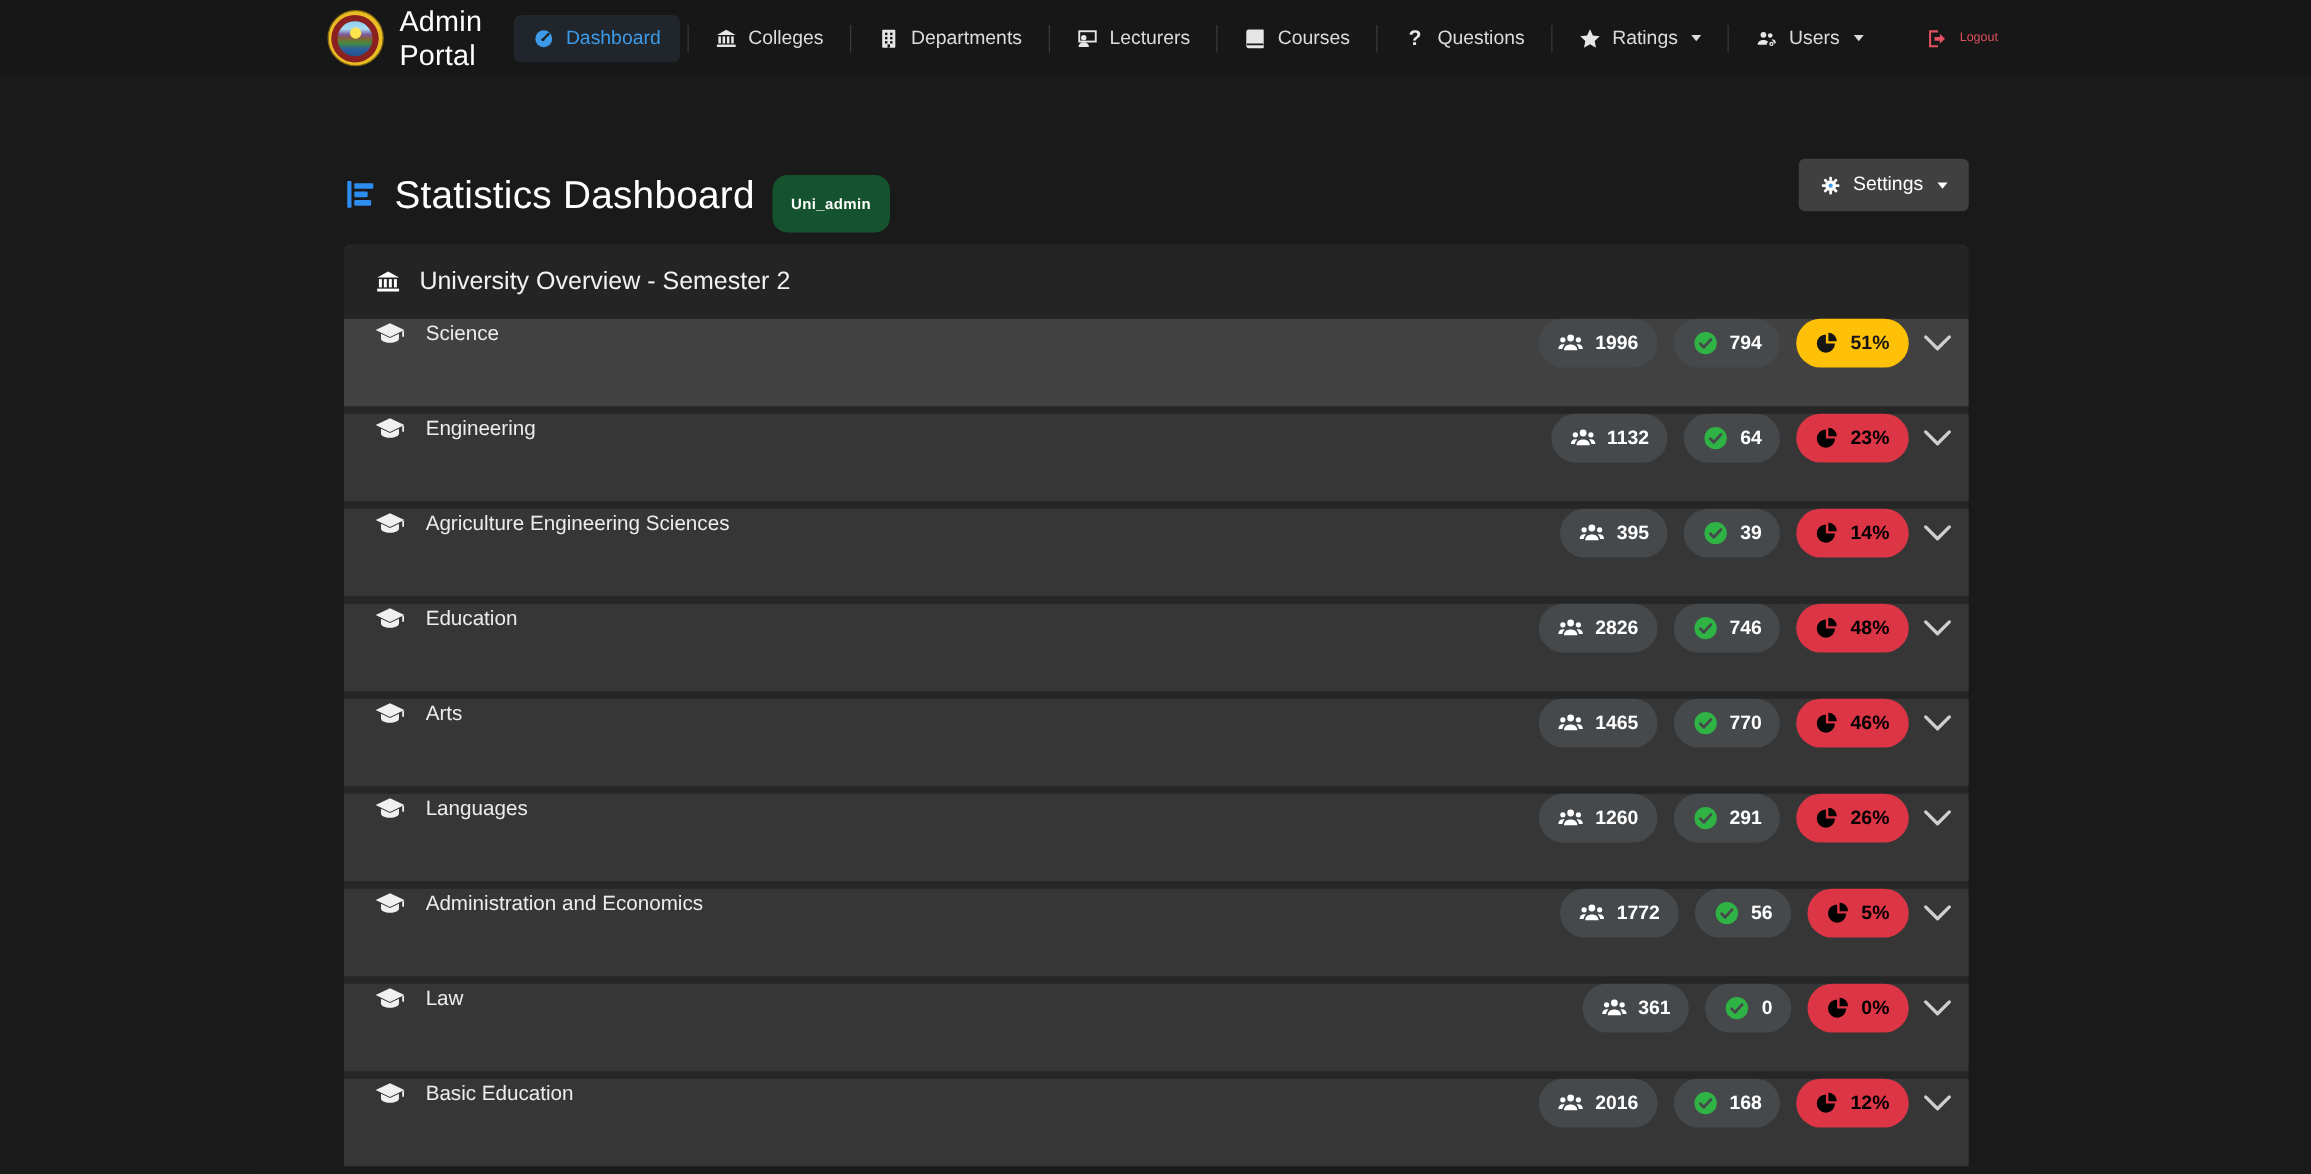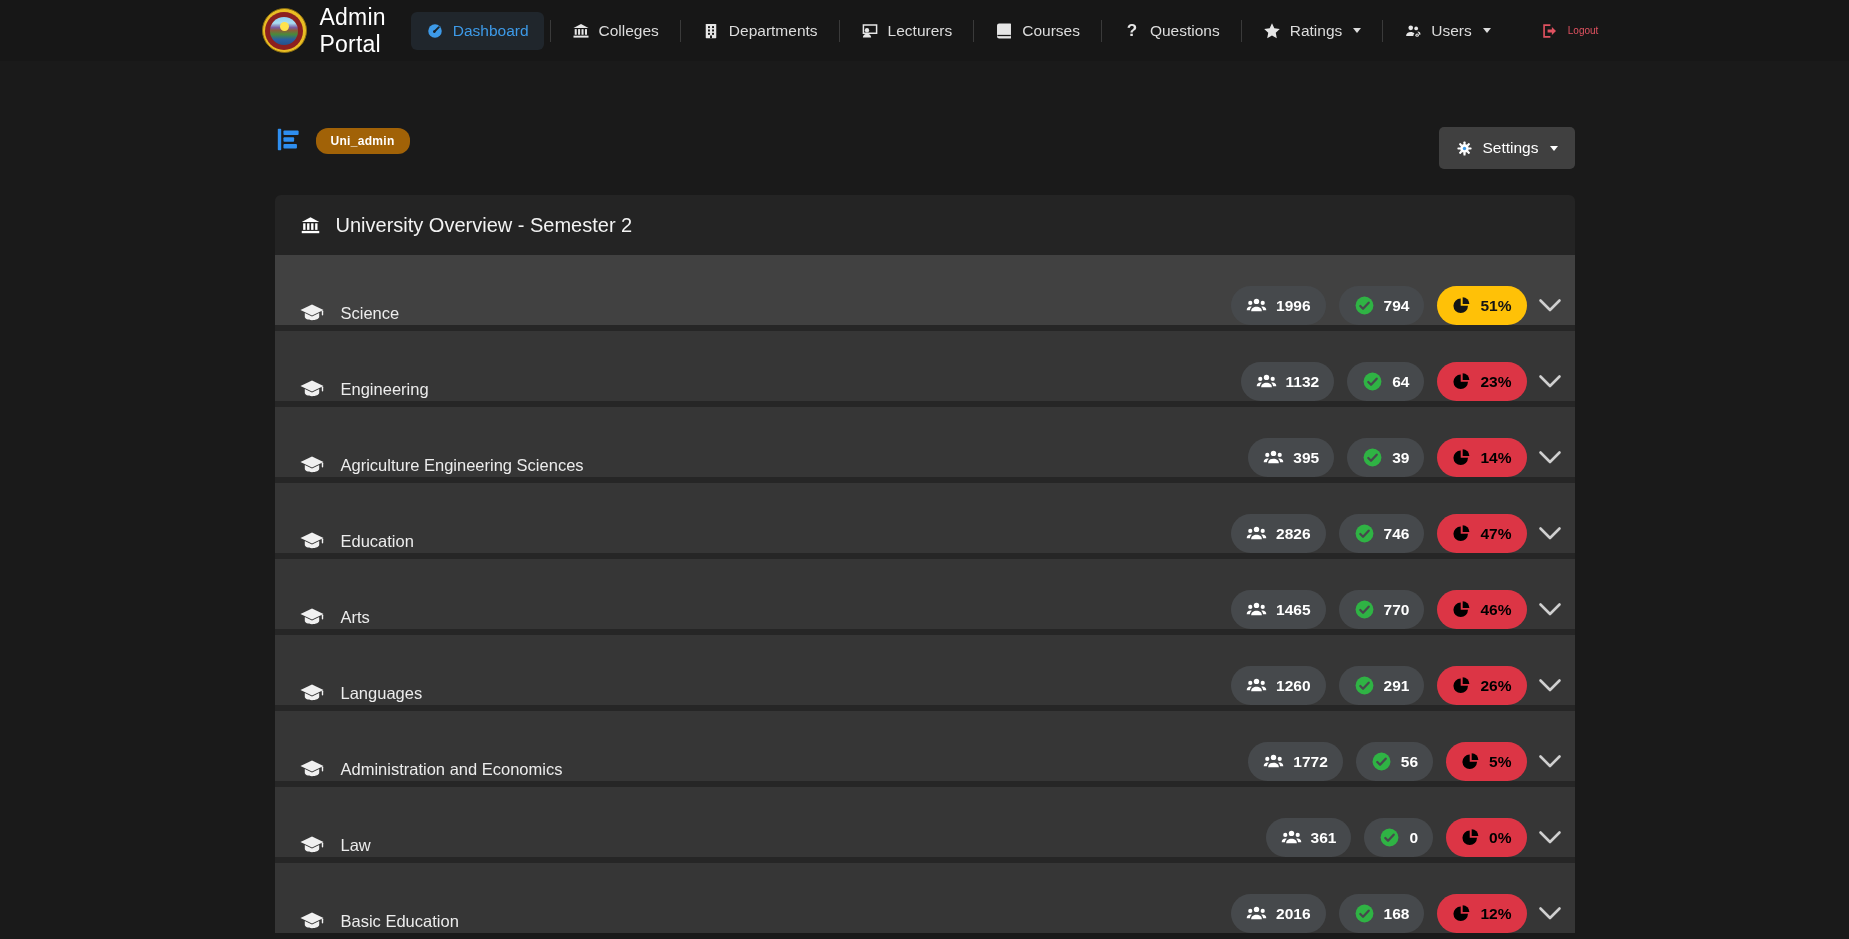"Statistics Dashboard" h1.page-title { html: none -> <h1>Statistics Dashboard</h1> }
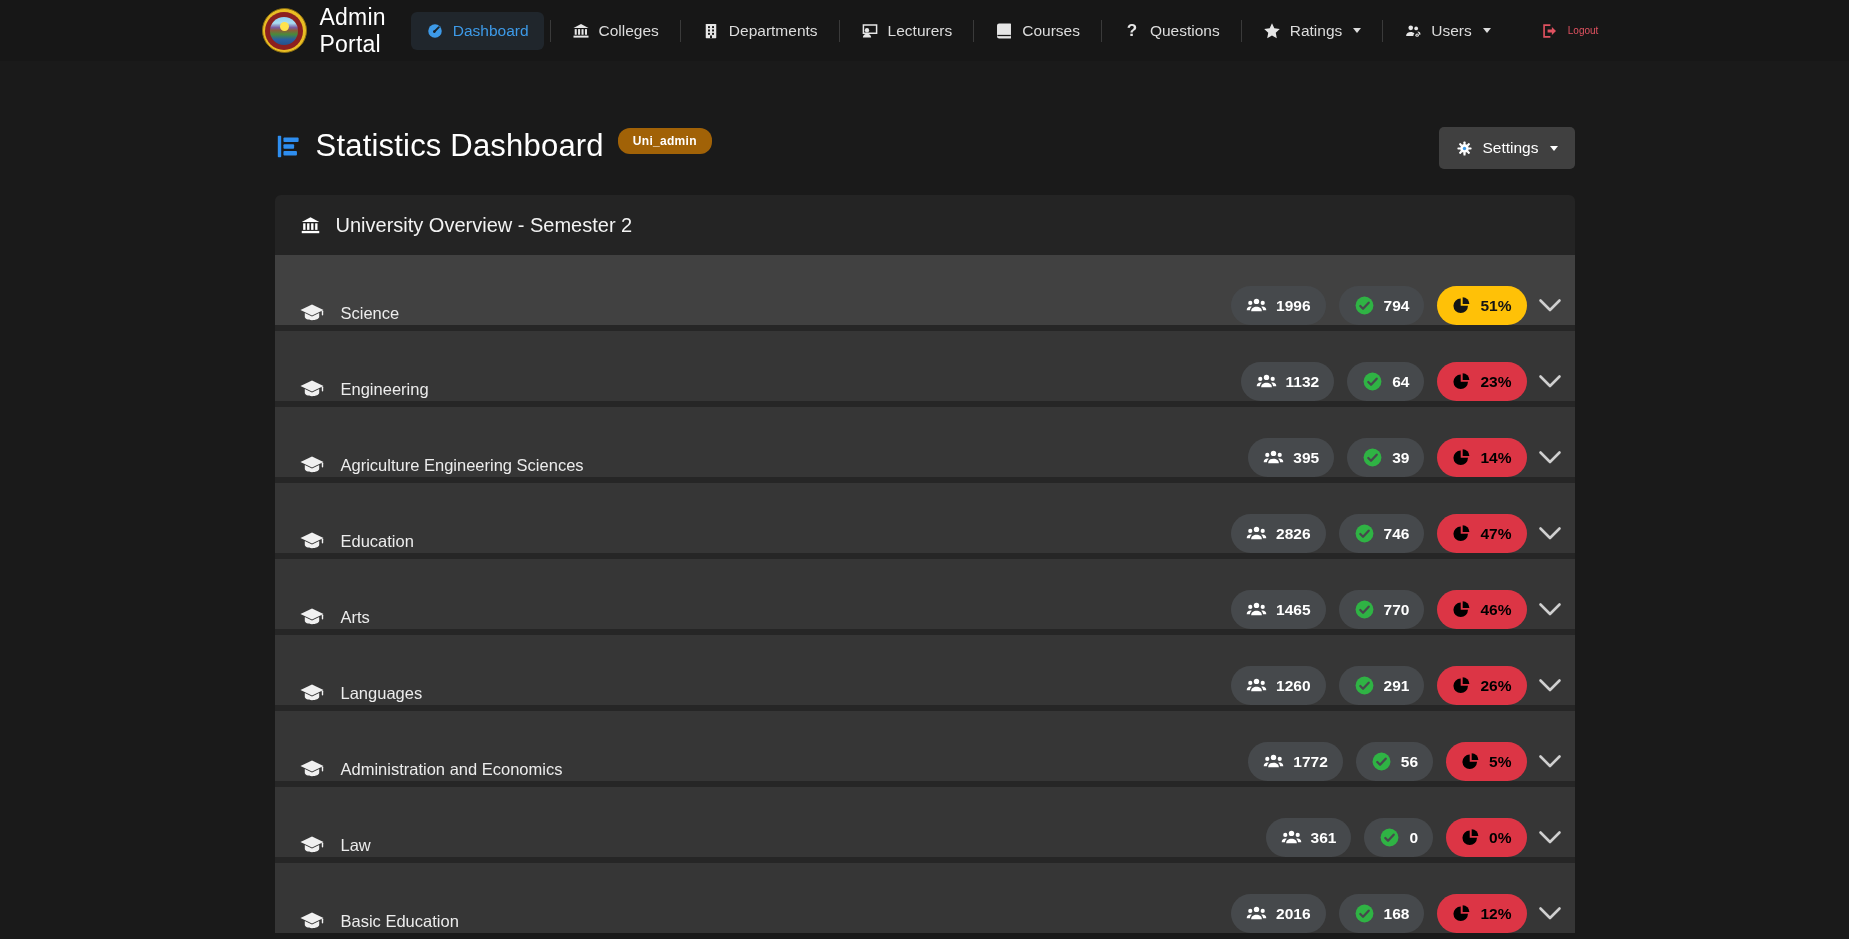"Uni_admin" .role-badge { background: #a16207 -> #14532d; margin-top: 3px -> 15px; padding: 6px 15px -> 16px 15px }
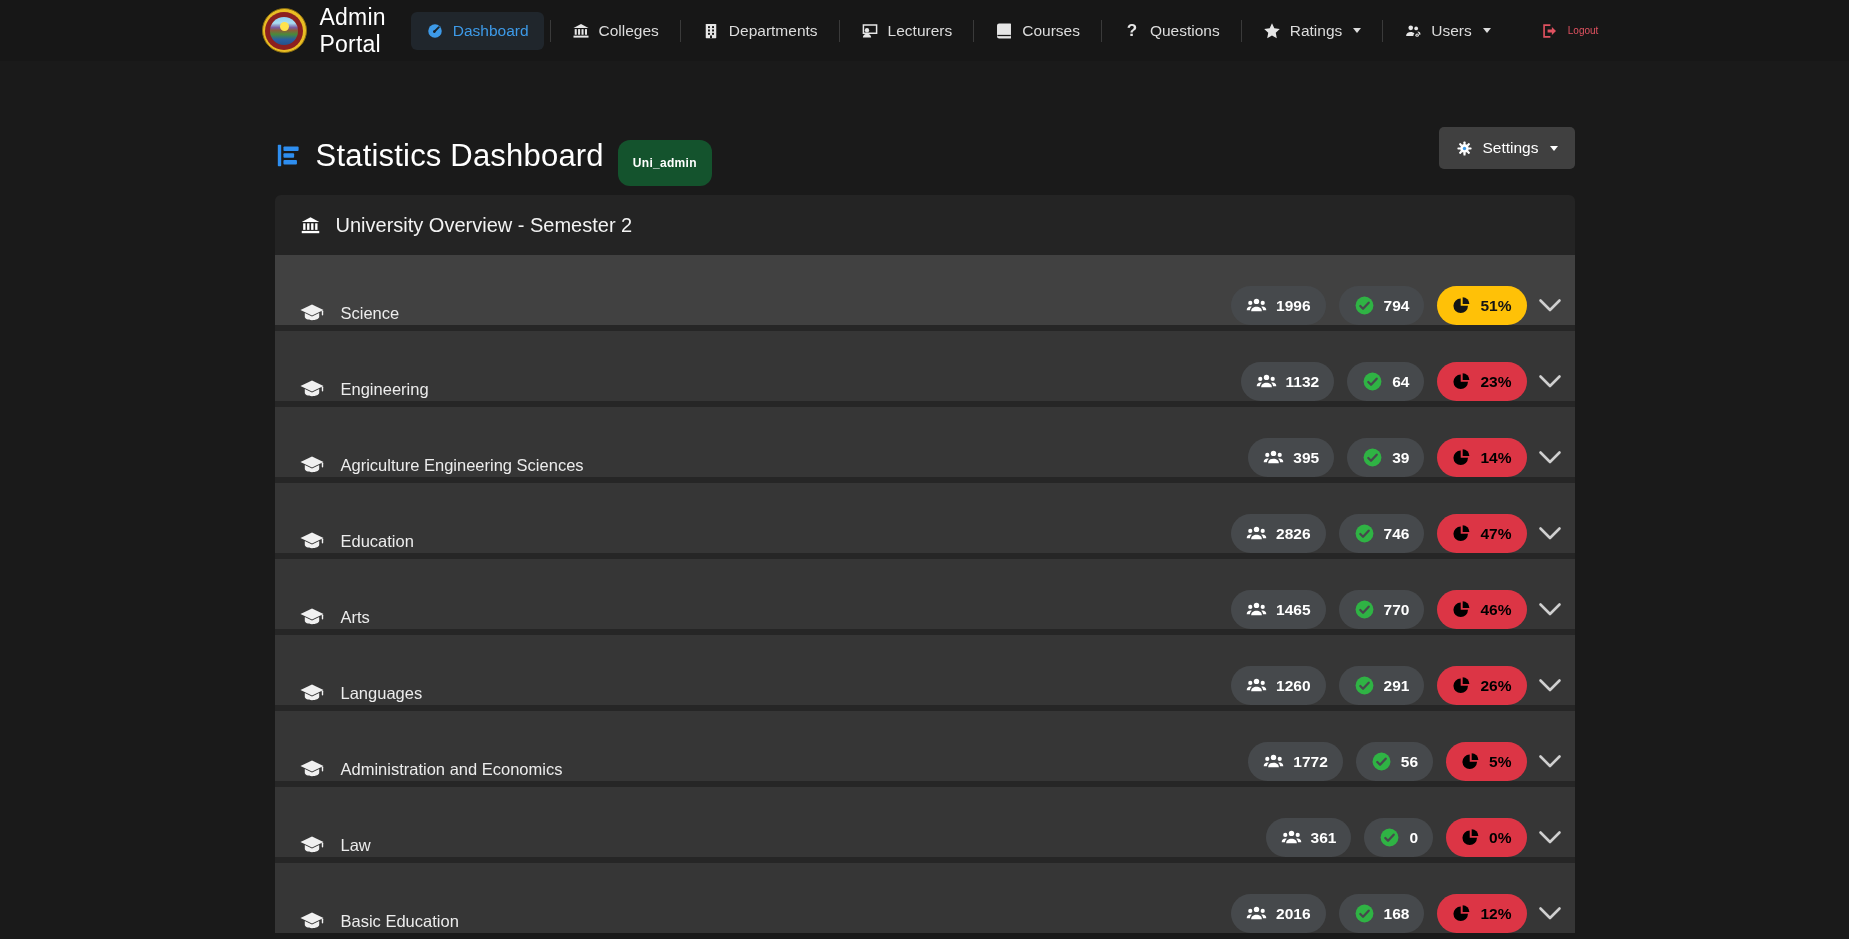"Science" .row { align-items: flex-end -> flex-start }
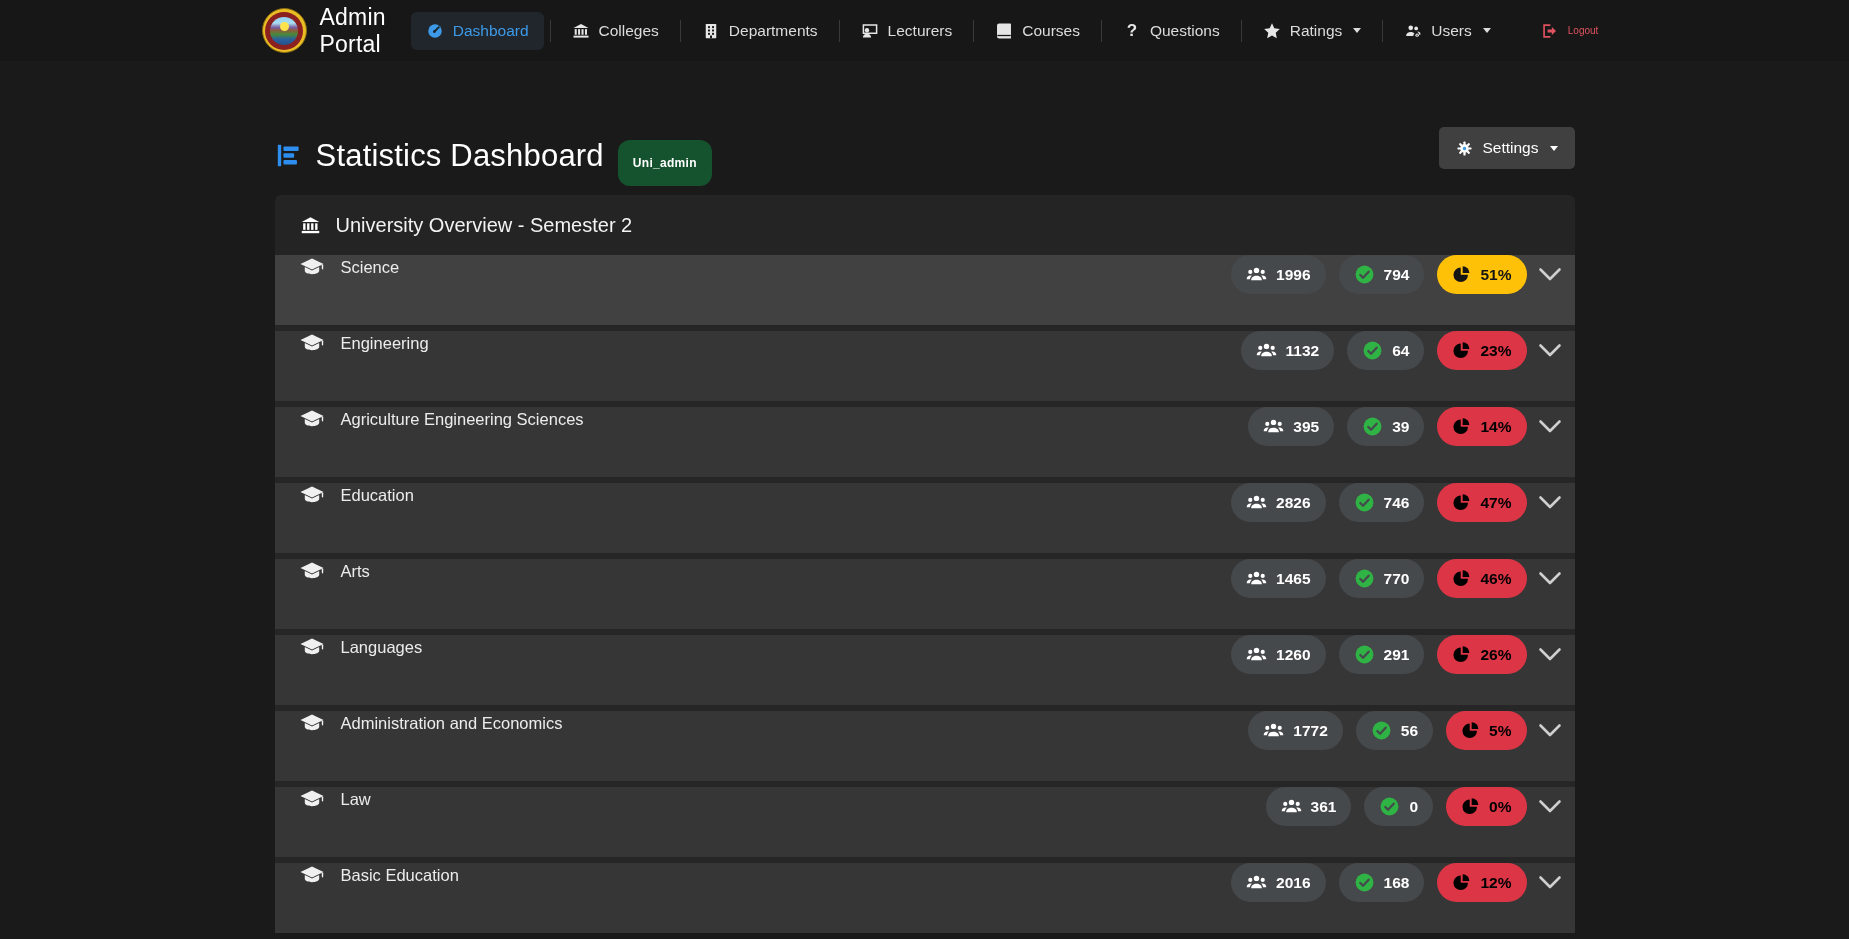"47%" b.pct-v { text: 47% -> 48% }
